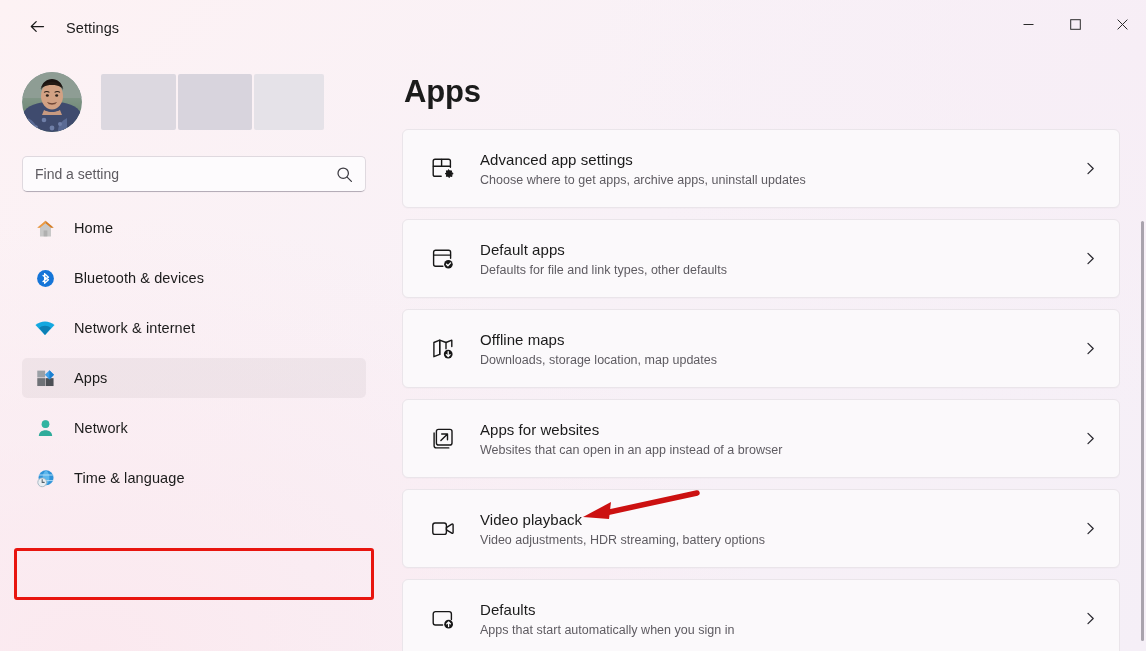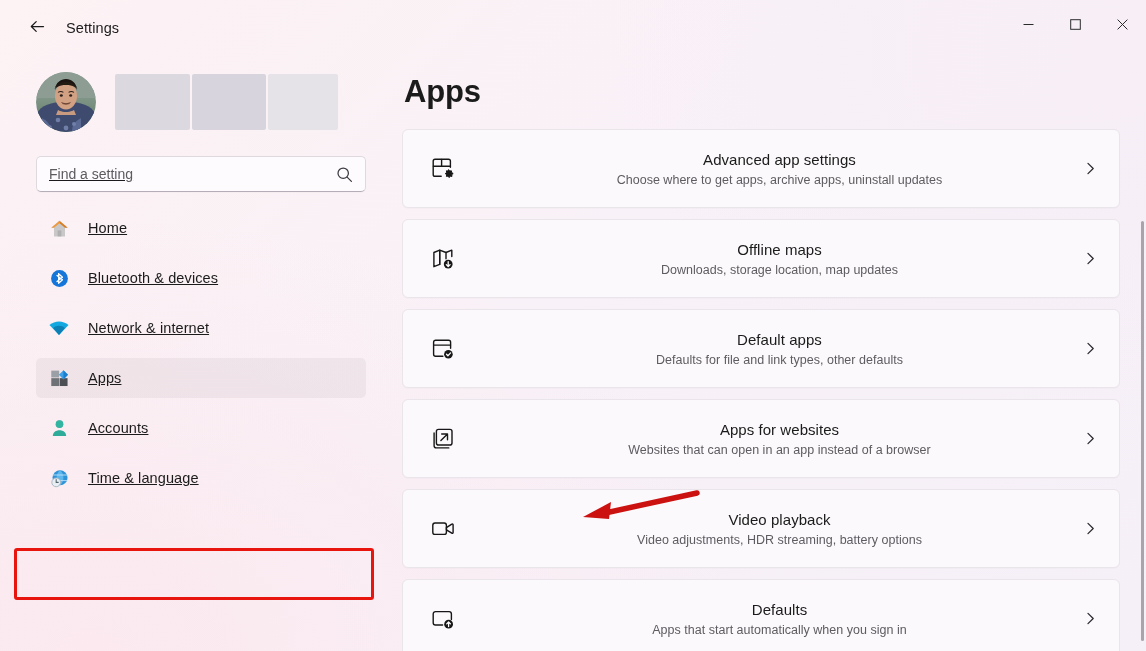"Advanced app settings" .card { text-align: center -> none }
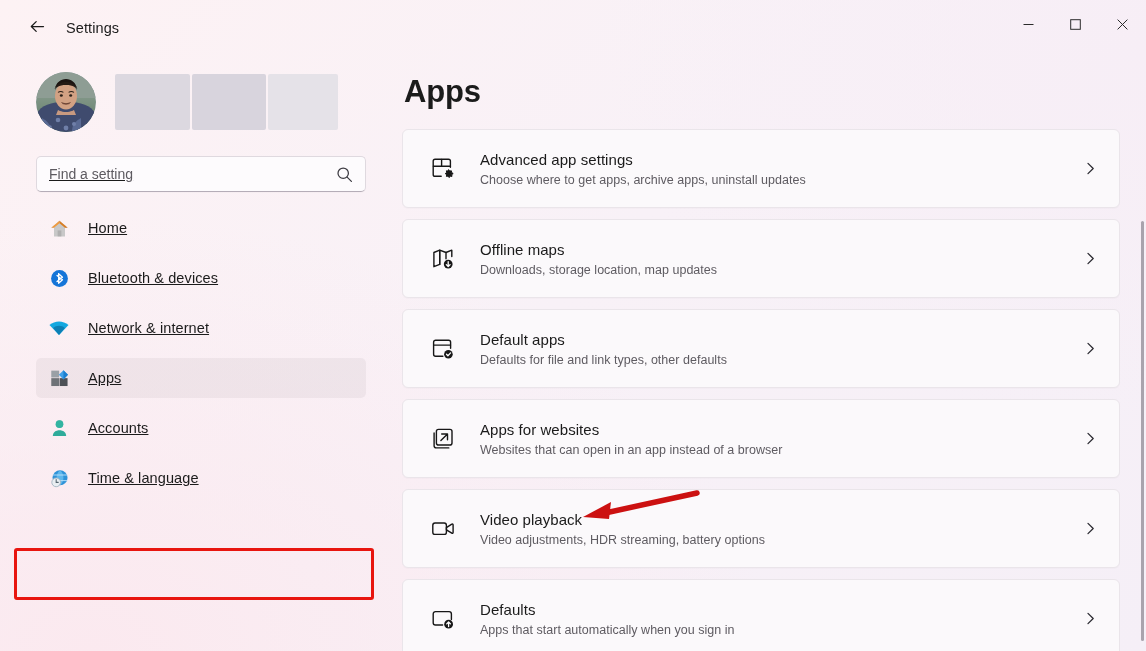"Find a setting" .sidebar { padding-left: 32px -> 18px; text-decoration: underline -> none }
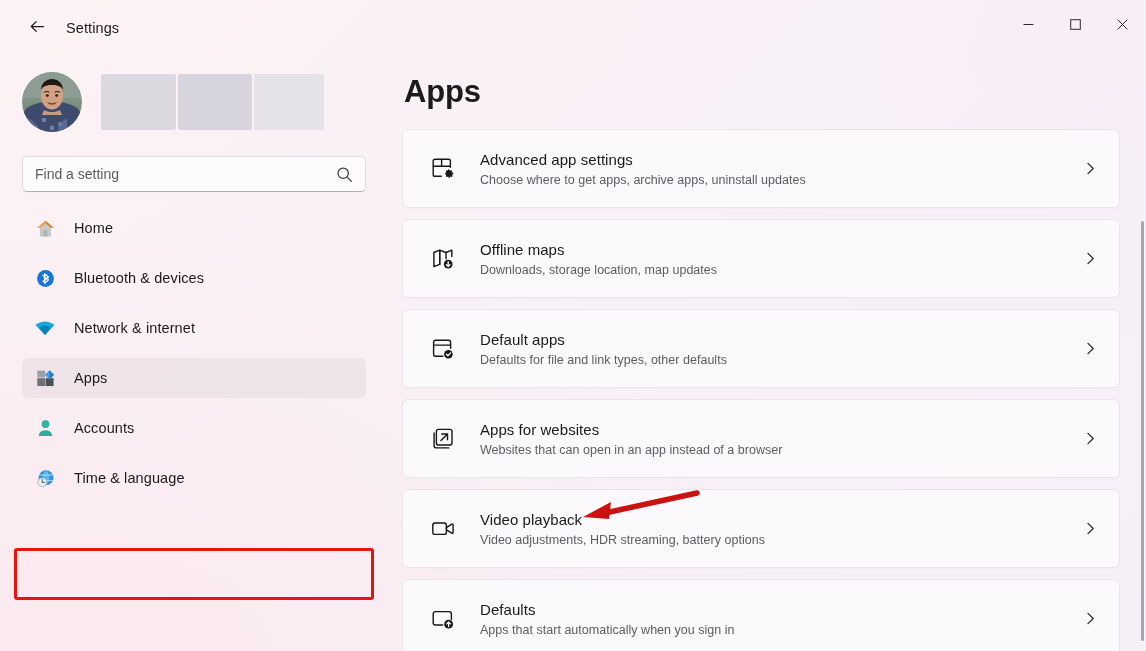"Offline maps" div.card { order: before "Default apps" -> after "Default apps" }
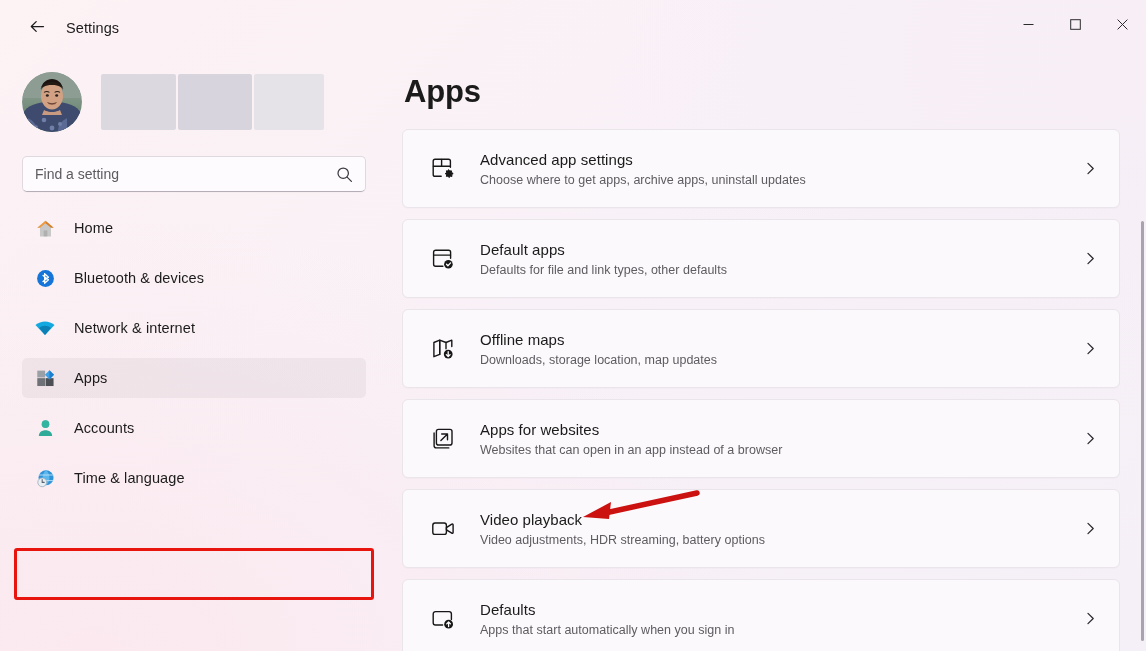"Accounts" span.nav-lbl { text: Accounts -> Network }
